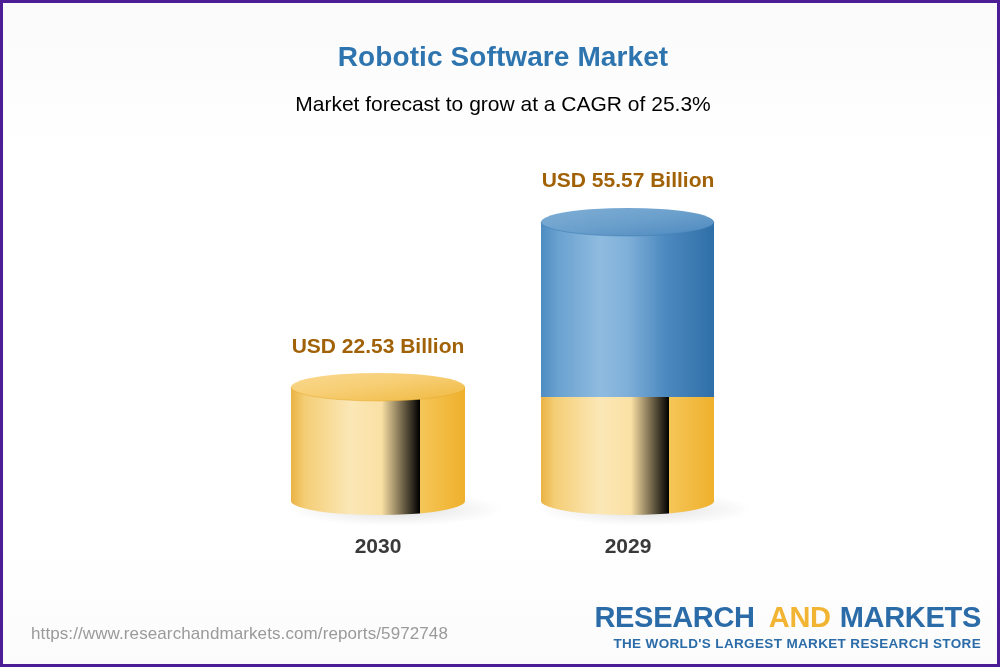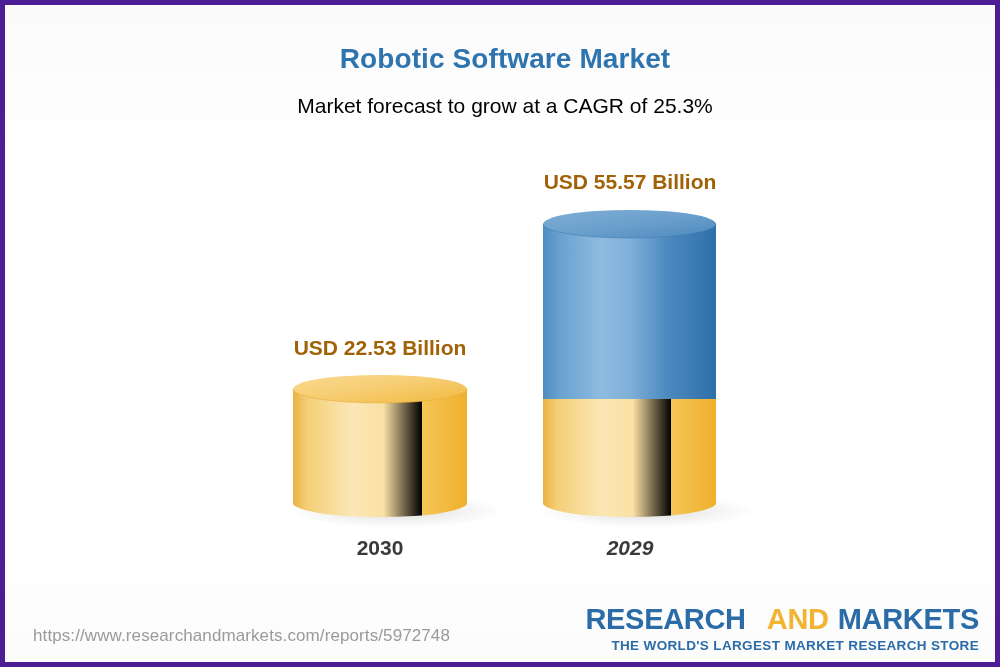"Robotic Software Market" #page { border: 5px solid #4c1d95 -> 3px solid #4c1d95 }
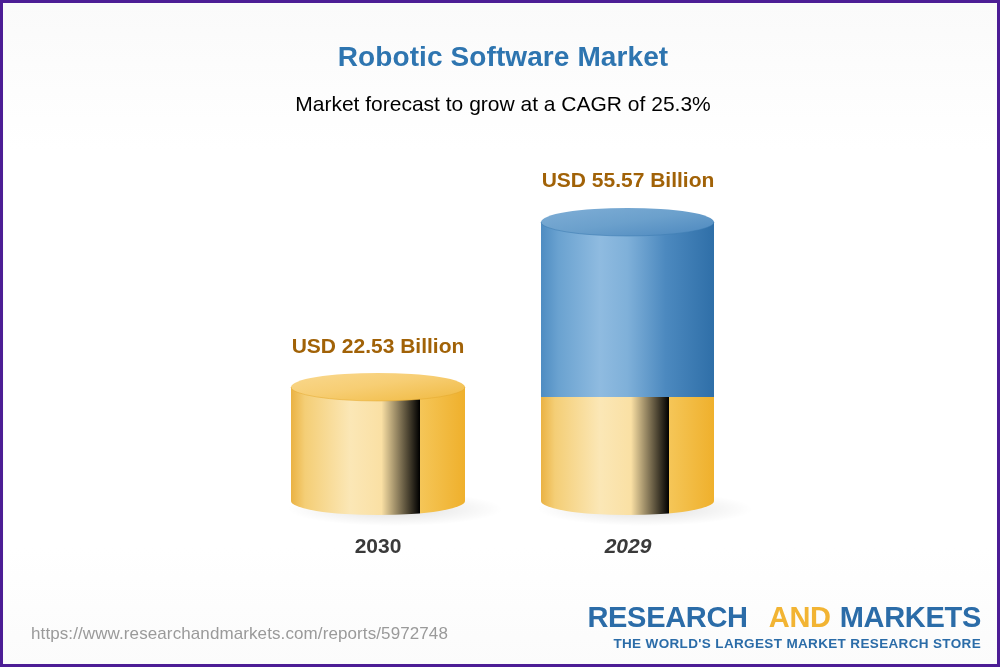"2029" #cat-2029 { font-style: italic -> none }
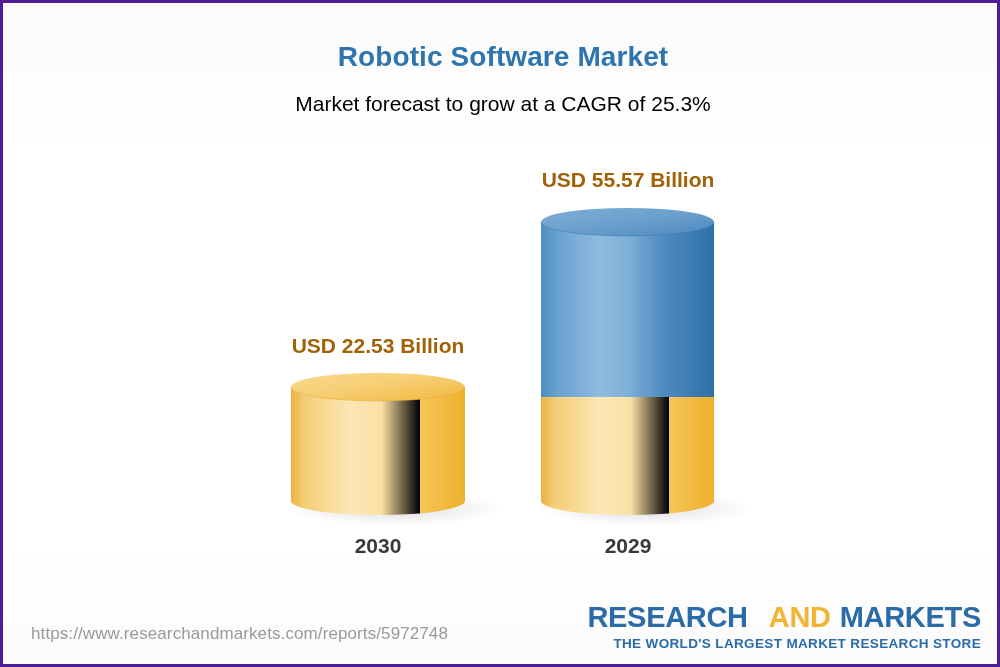"RESEARCH" span.logo-blue { margin-right: 21px -> 14px }
